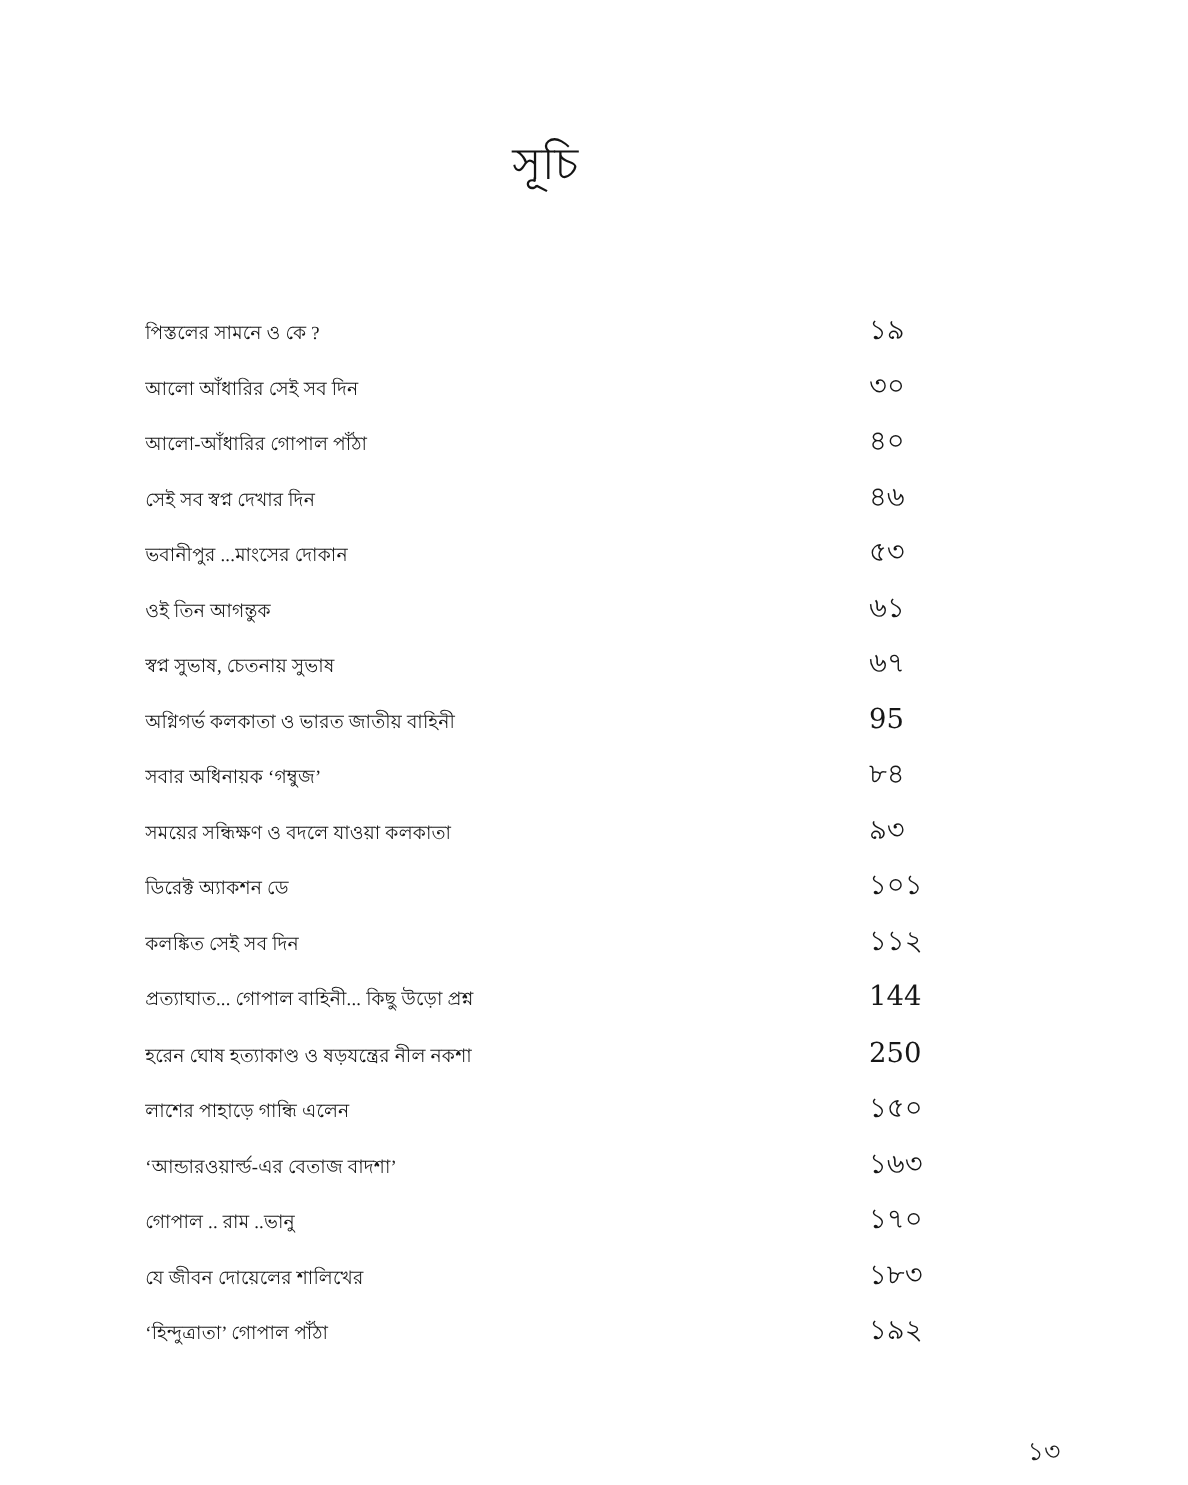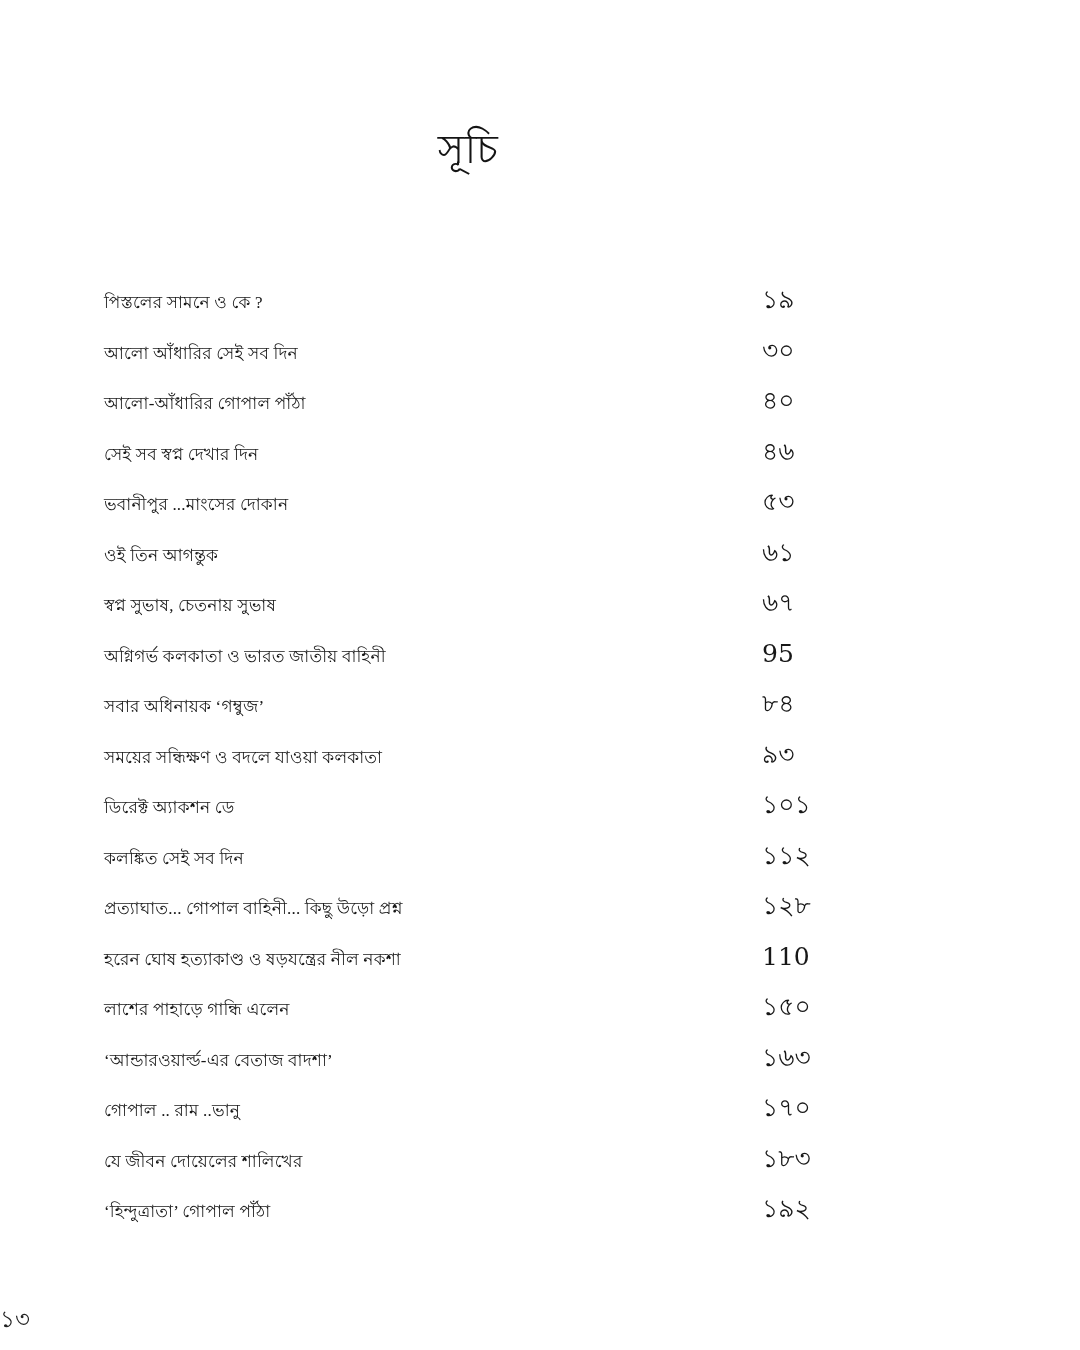"সূচি" .page { margin-left: none -> 28px }
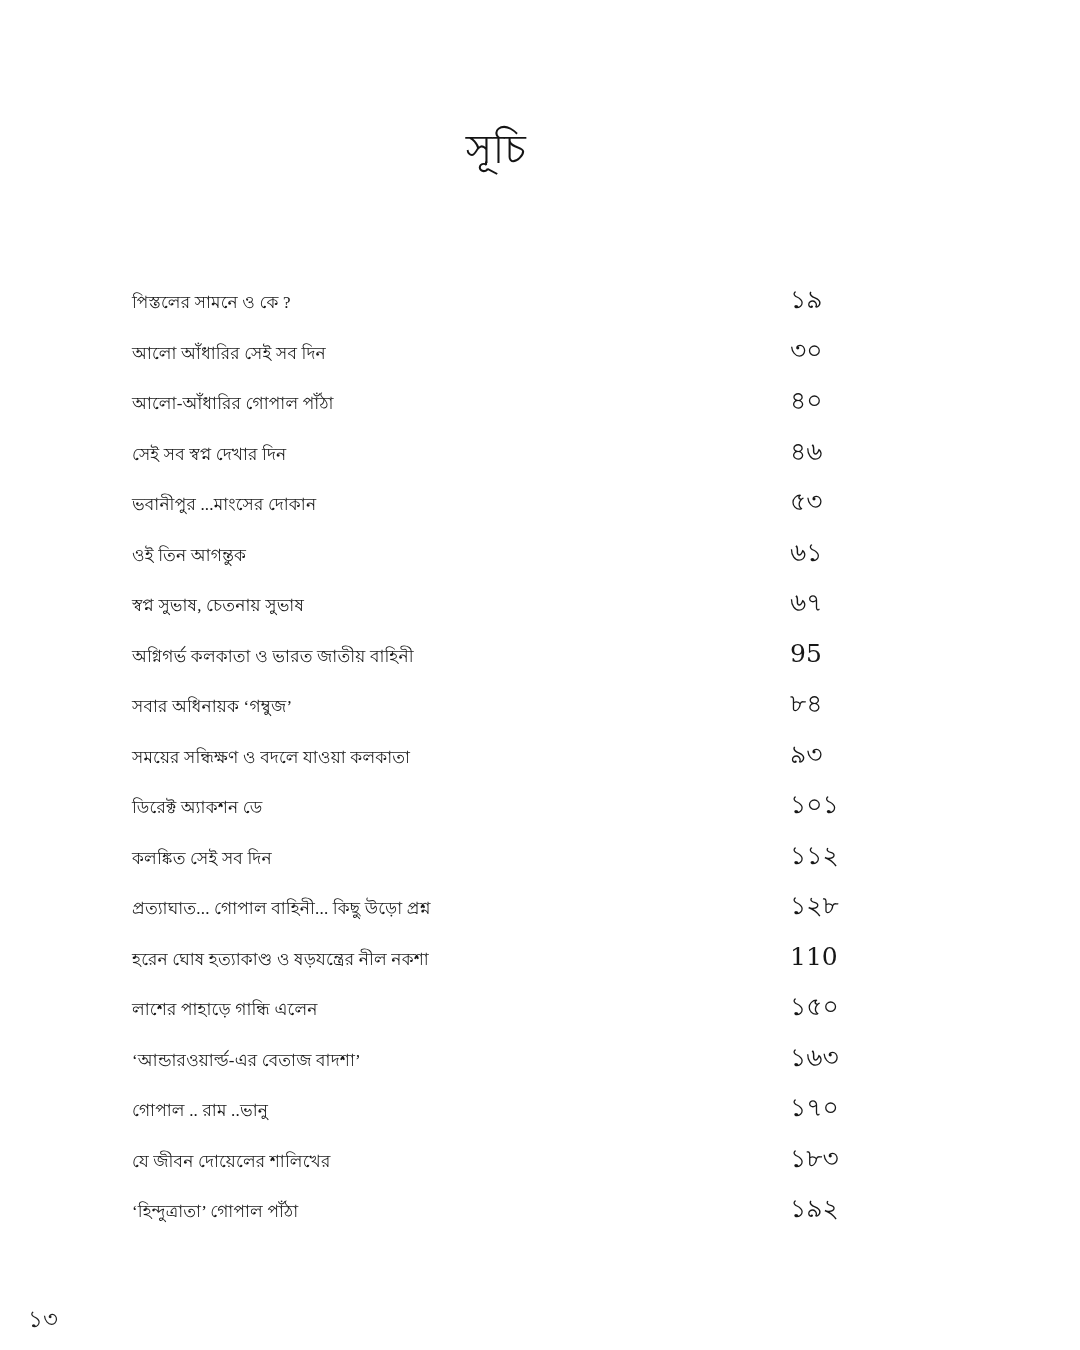"১২৮" span.toc-page { text: ১২৮ -> 144 }
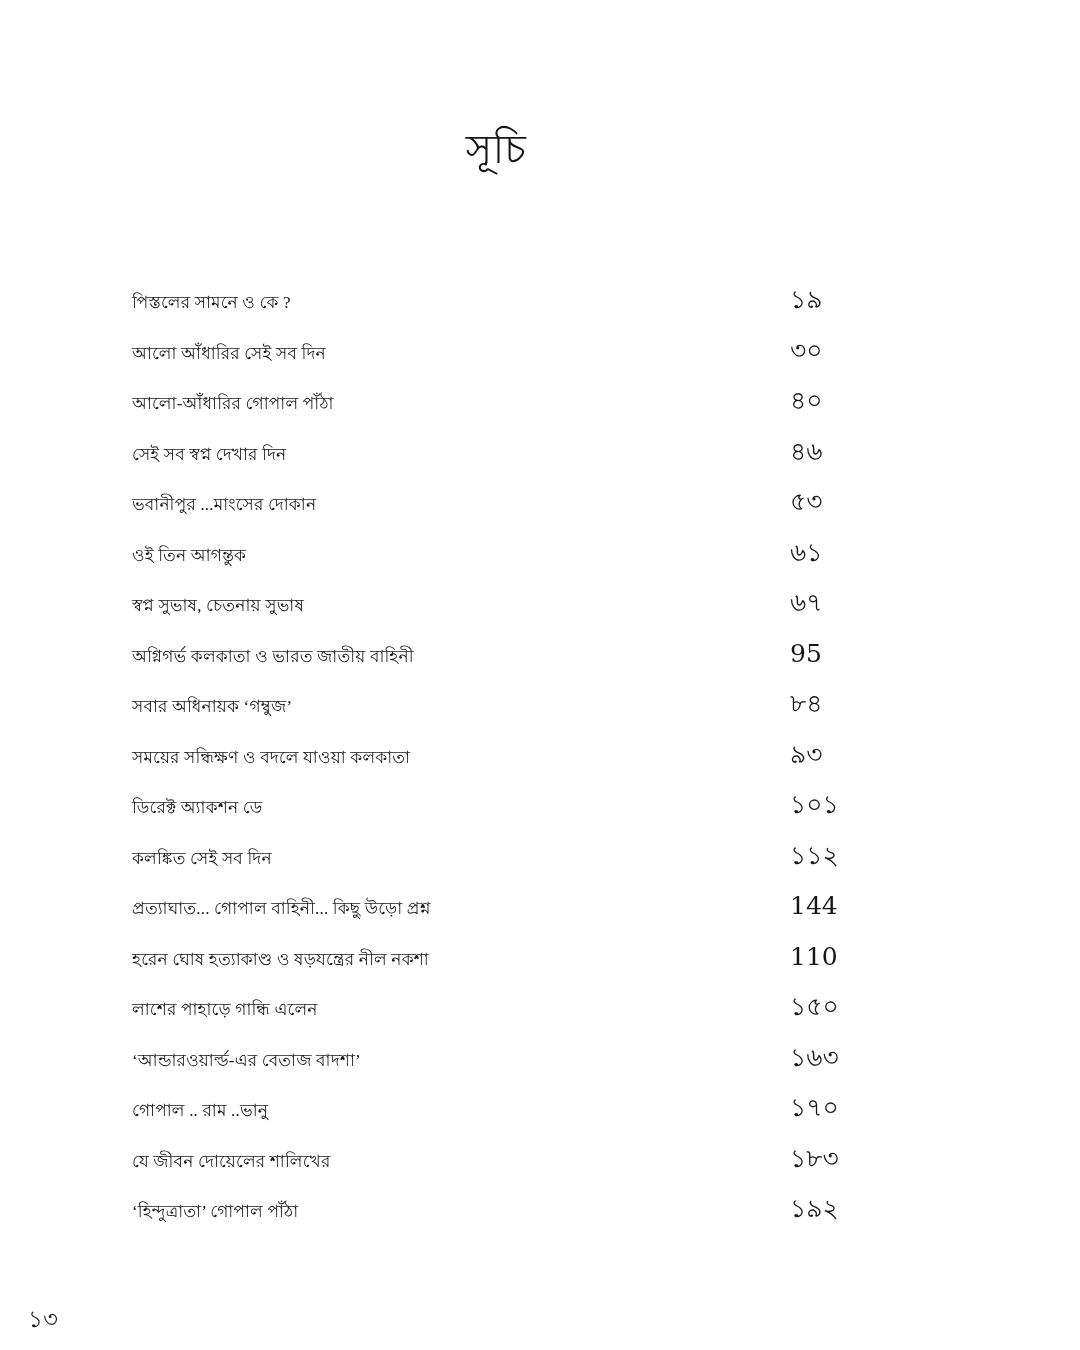"110" span.toc-page { text: 110 -> 250 }
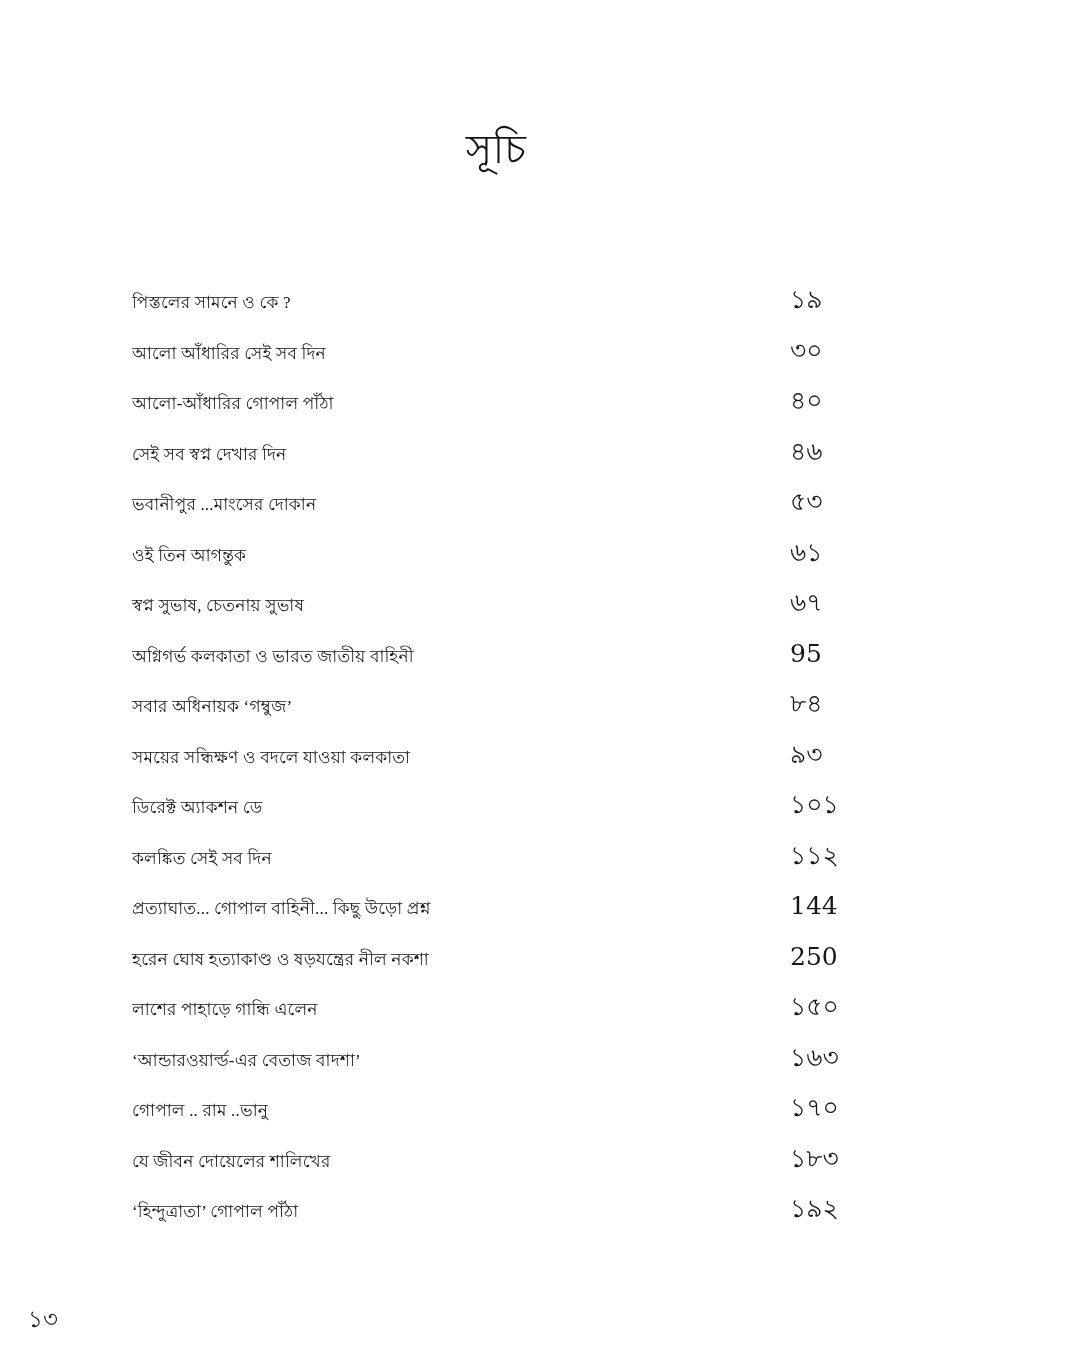"১৩" .folio { right: 16px -> 0; text-align: left -> right }
